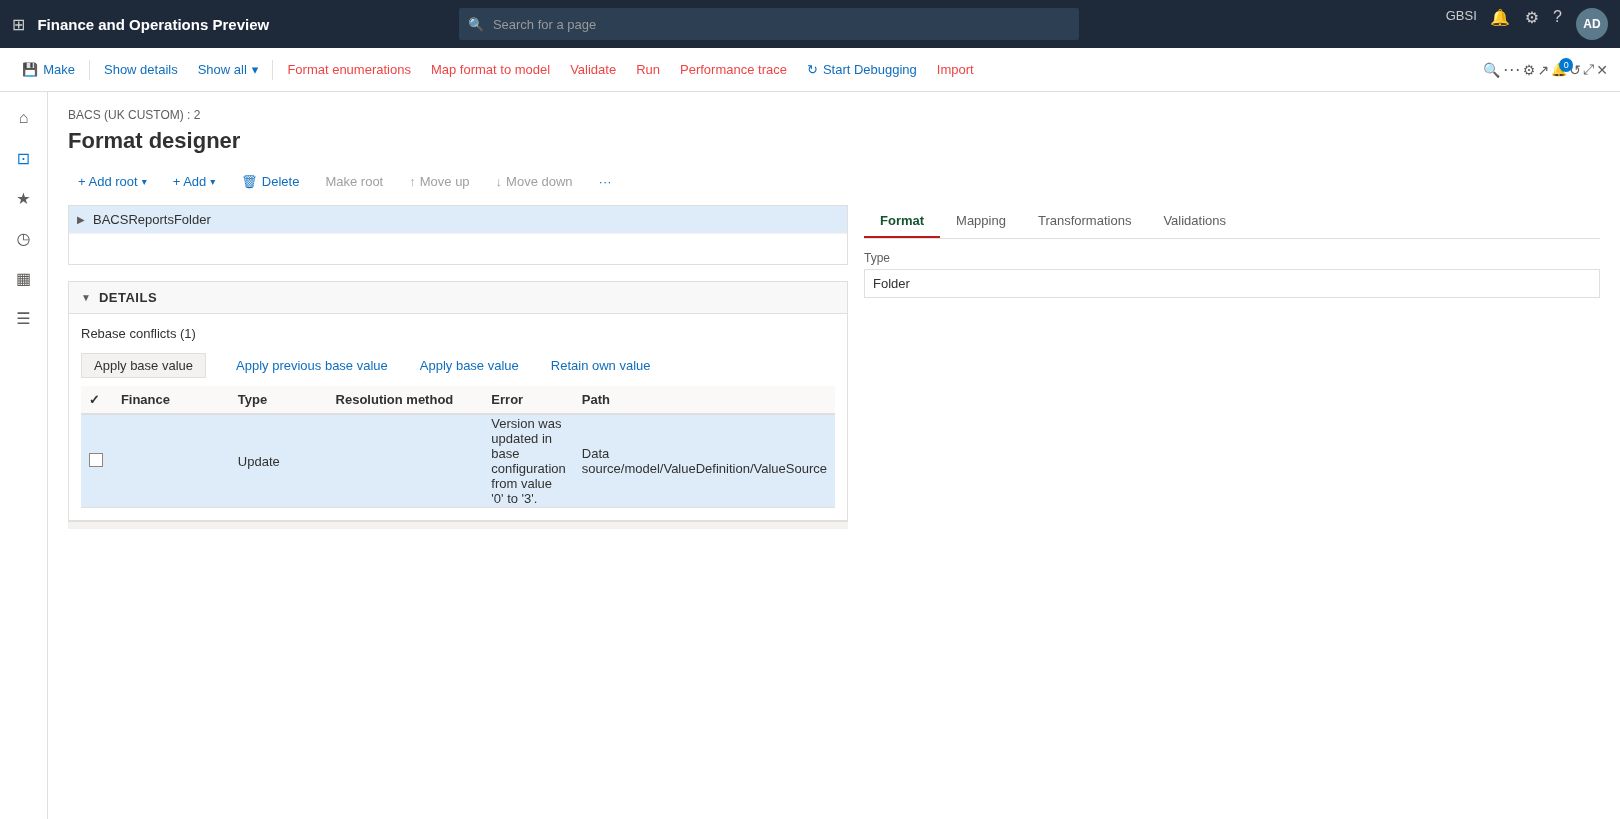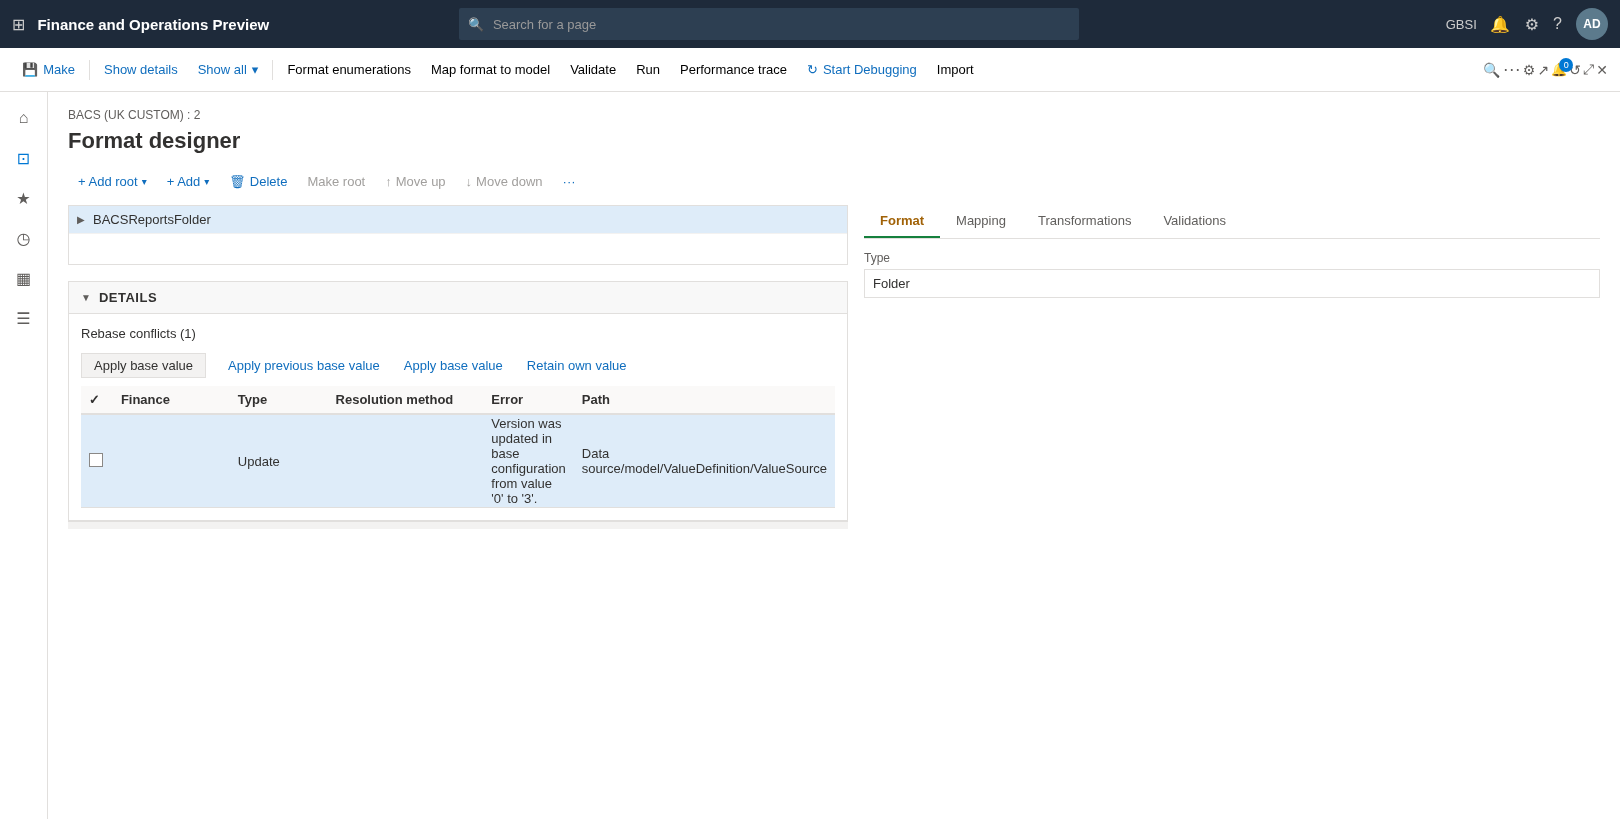"GBSI" .top-nav-right { align-items: center -> flex-start }
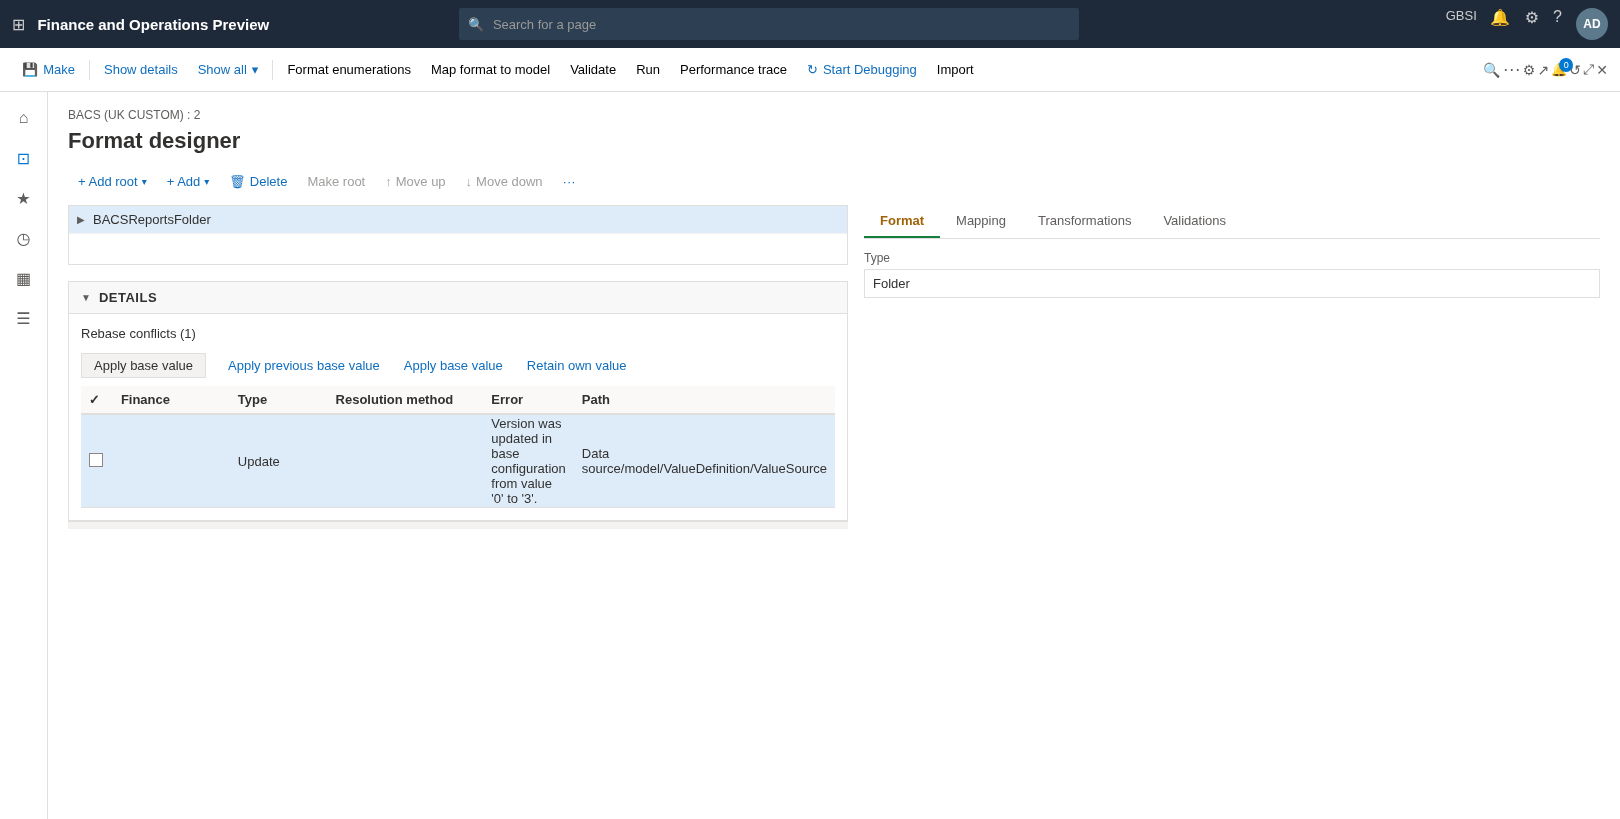"Format enumerations" .toolbar-btn.text-dark { color: #000000 -> #ef4444 }
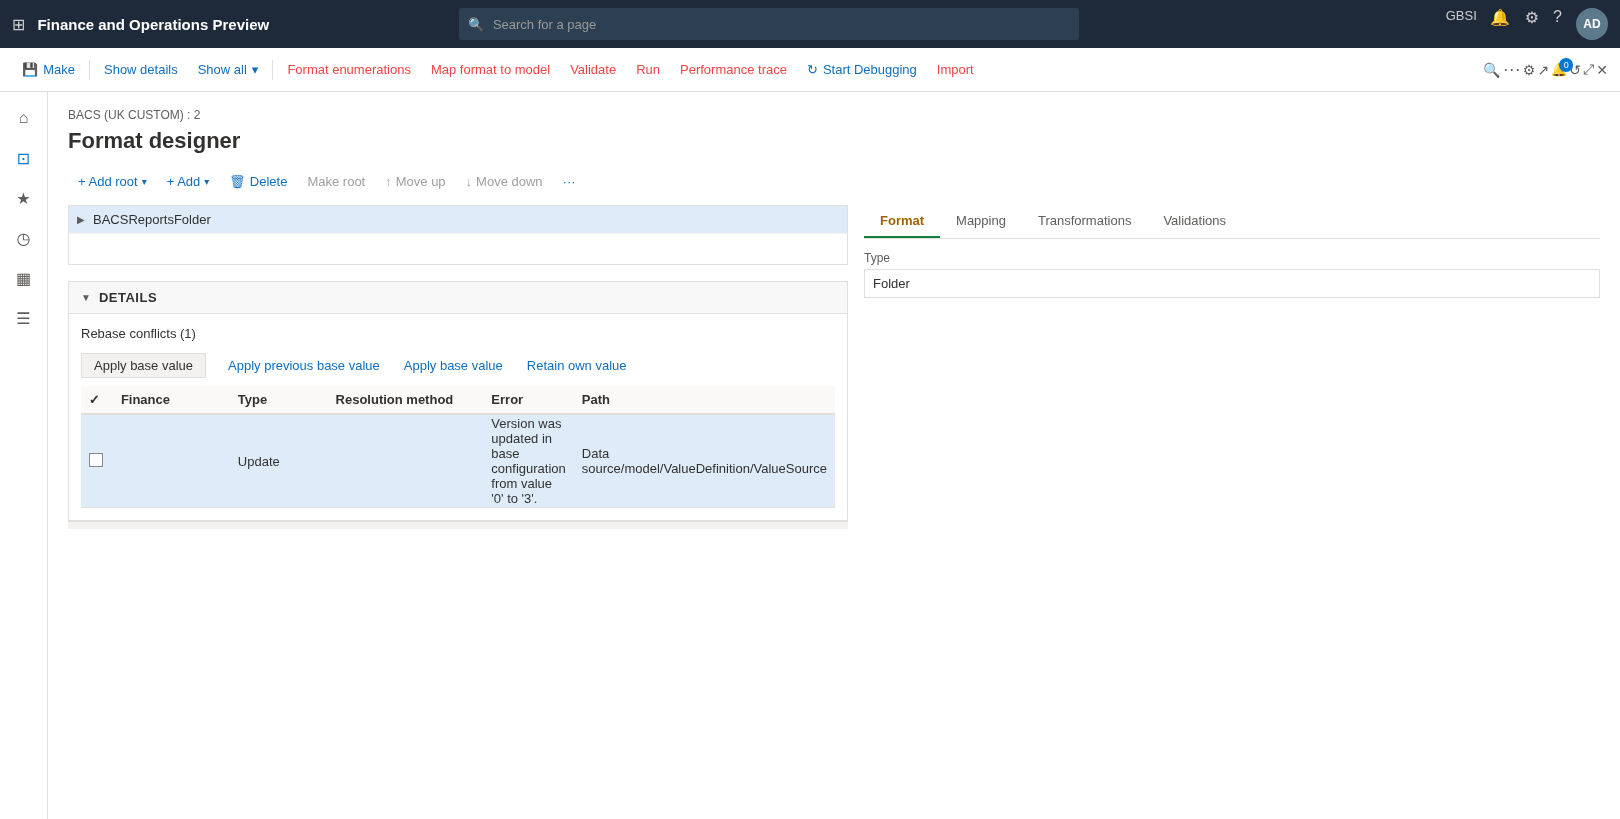"+ Add root" .action-bar { gap: none -> 6px }
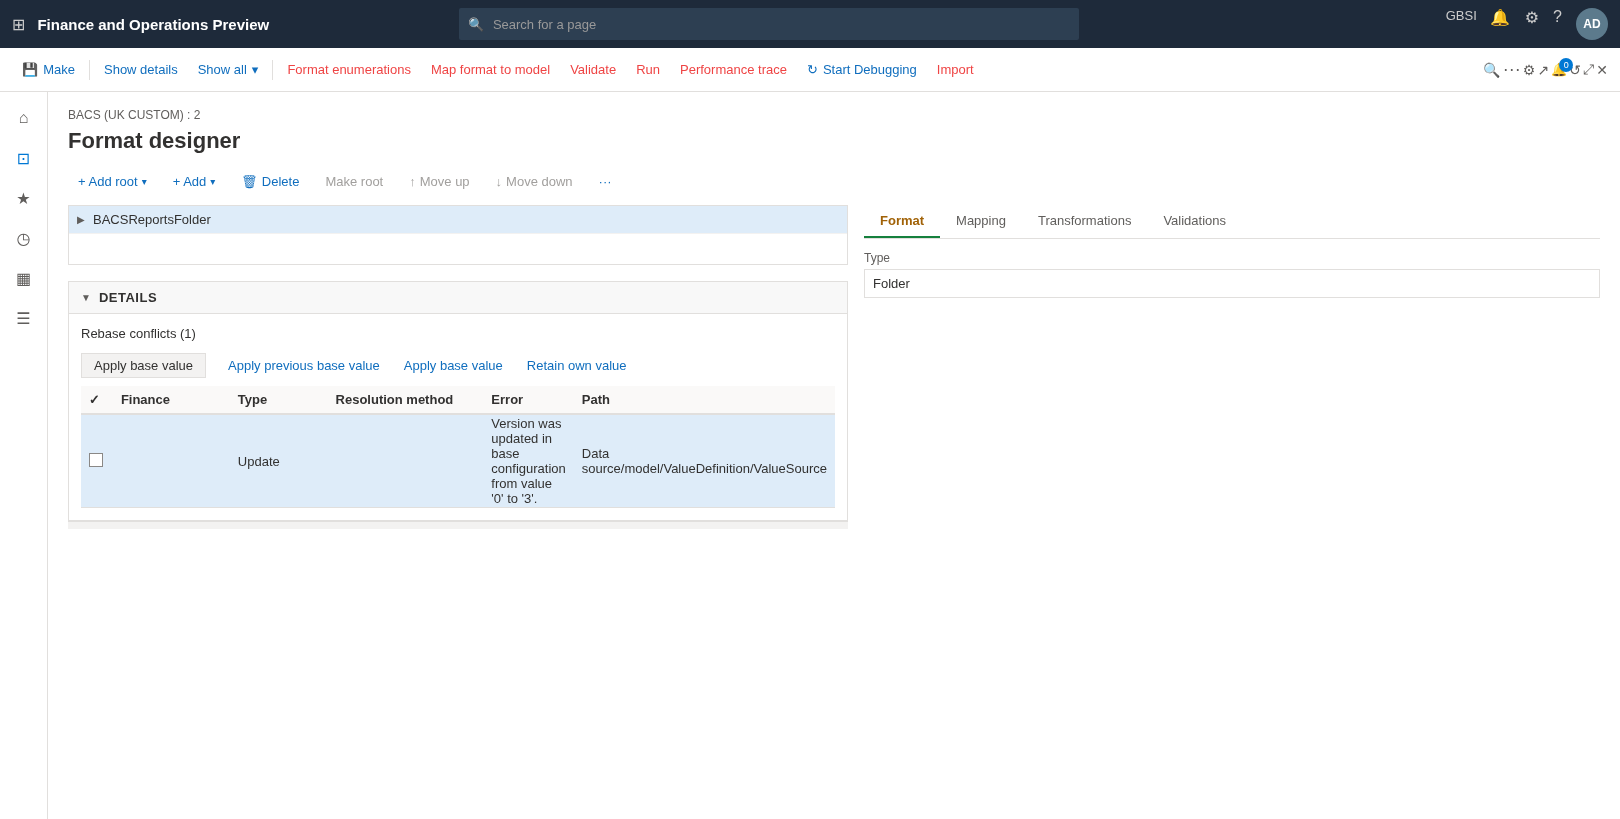"Format" .tab.active { border-bottom: 2px solid #15803d -> 2px solid #b91c1c; color: #a16207 -> #14532d }
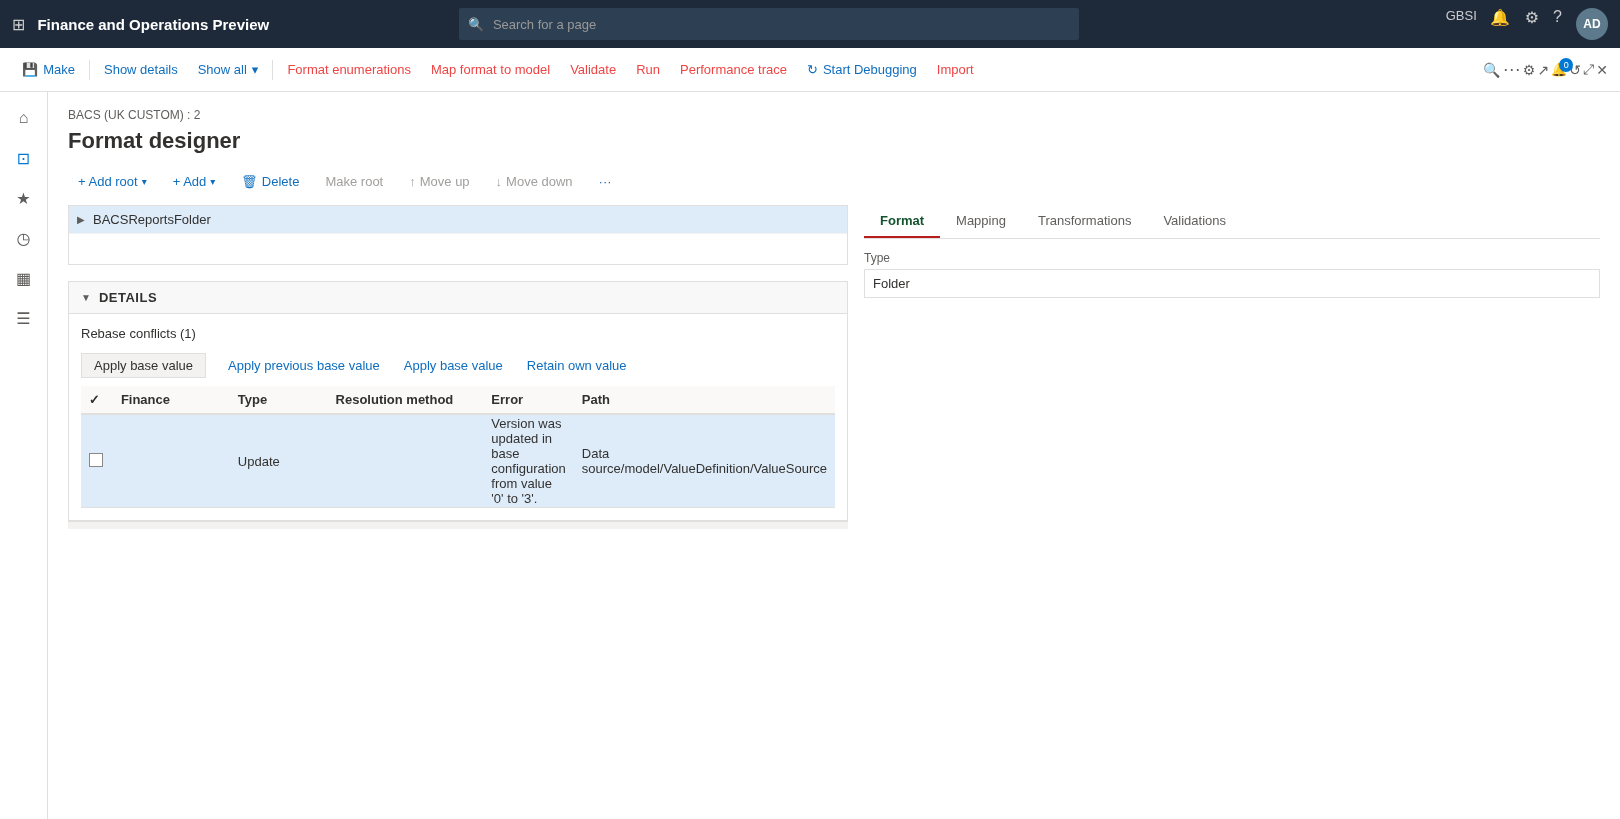"Apply base value" .apply-buttons-row { gap: 4px -> 12px }
